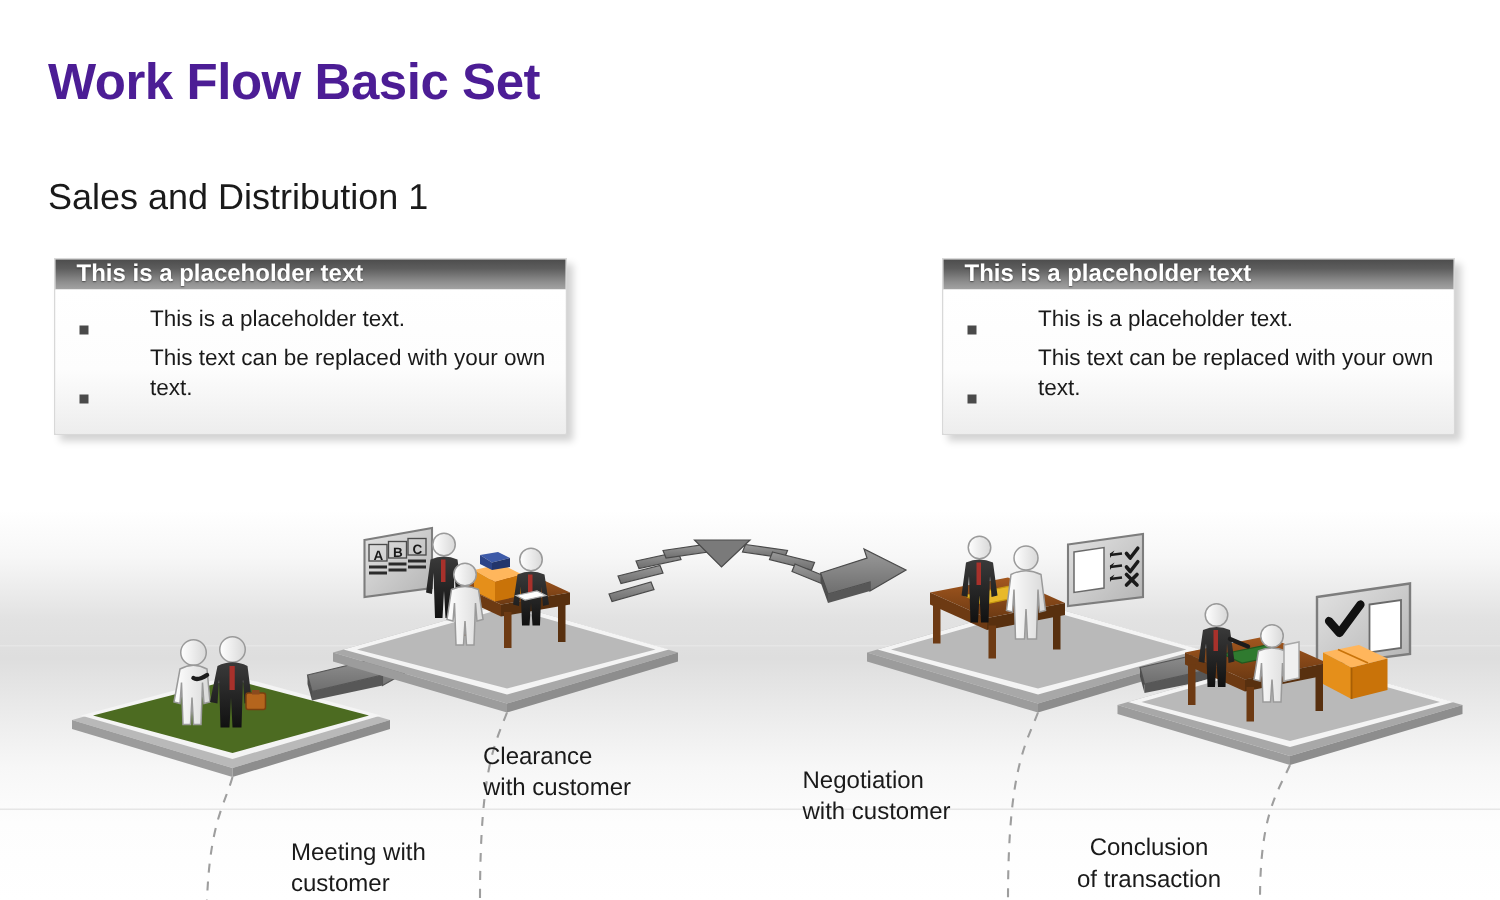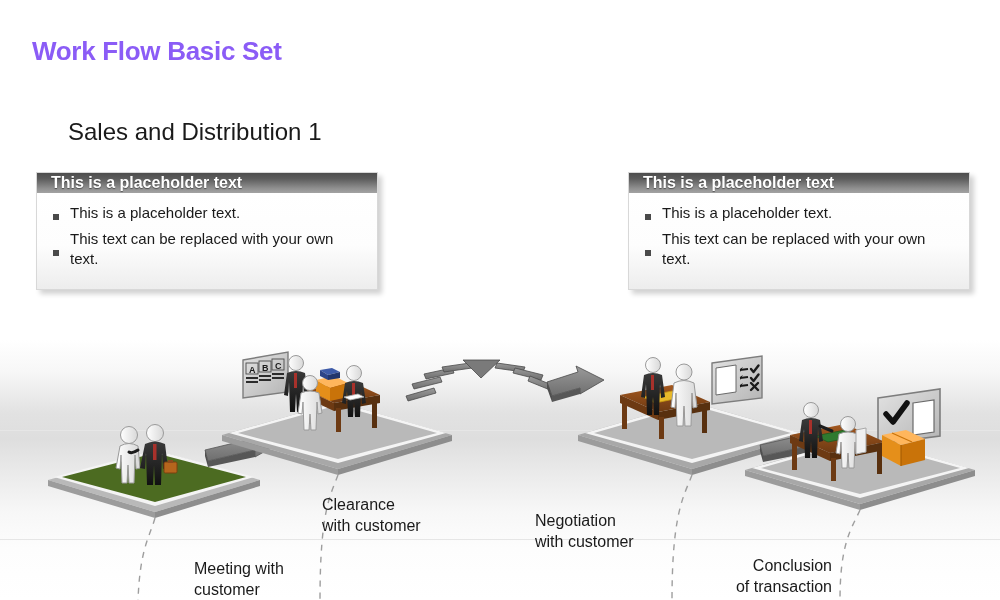"Work Flow Basic Set" .title { color: #8b5cf6 -> #4c1d95; font-size: 26px -> 34px }
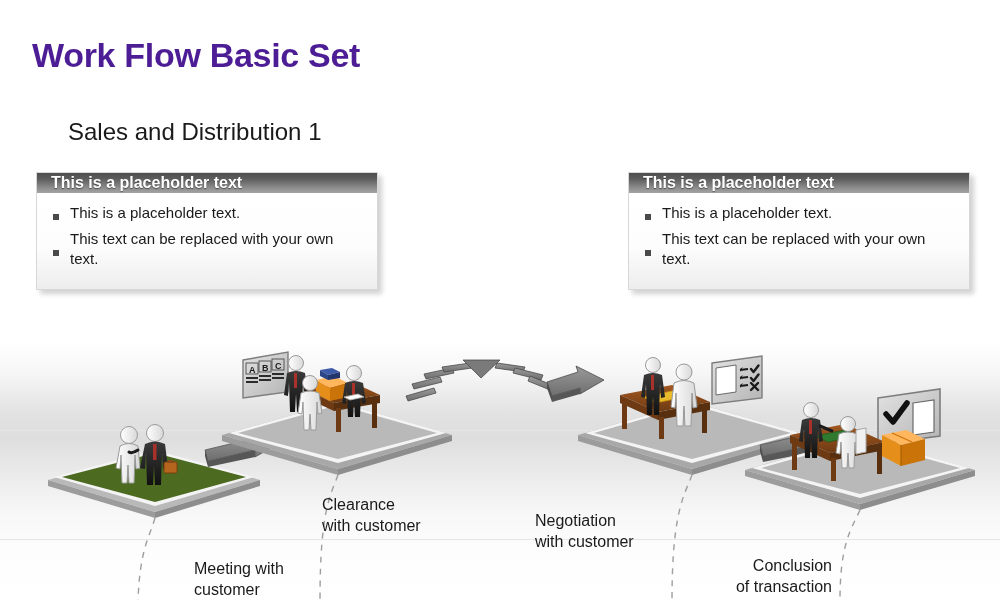"Sales and Distribution 1" .subtitle { margin-left: 36px -> none }
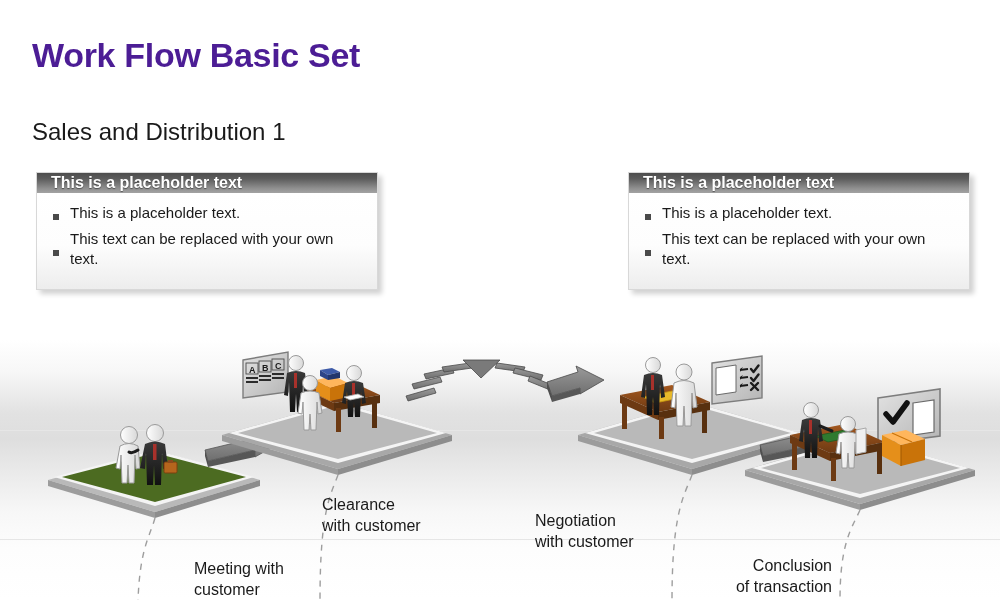"This is a placeholder text." .bullet-row { align-items: center -> flex-end; gap: none -> 30px }
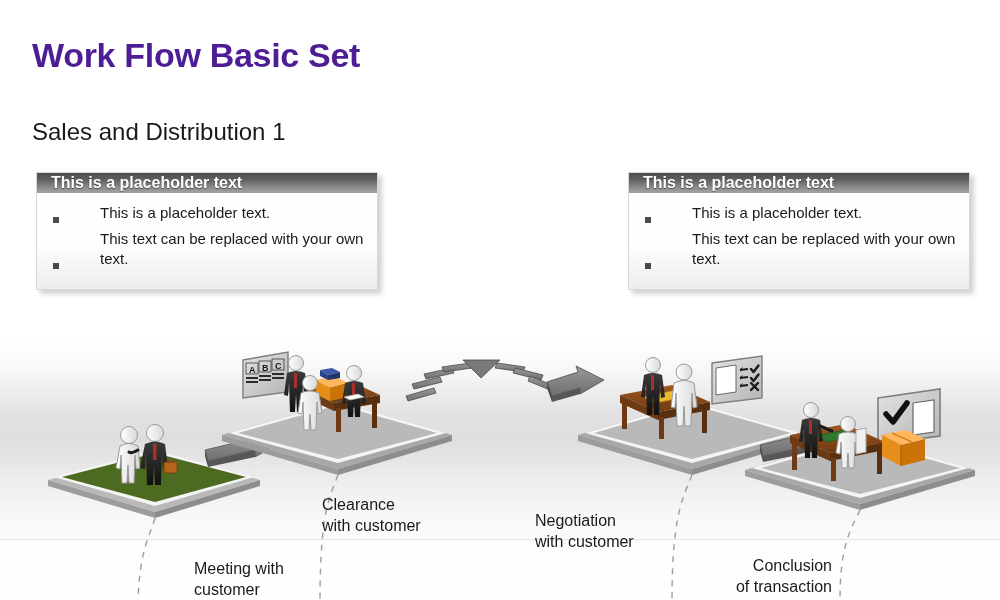"Conclusion" div.caption { text-align: right -> center }
